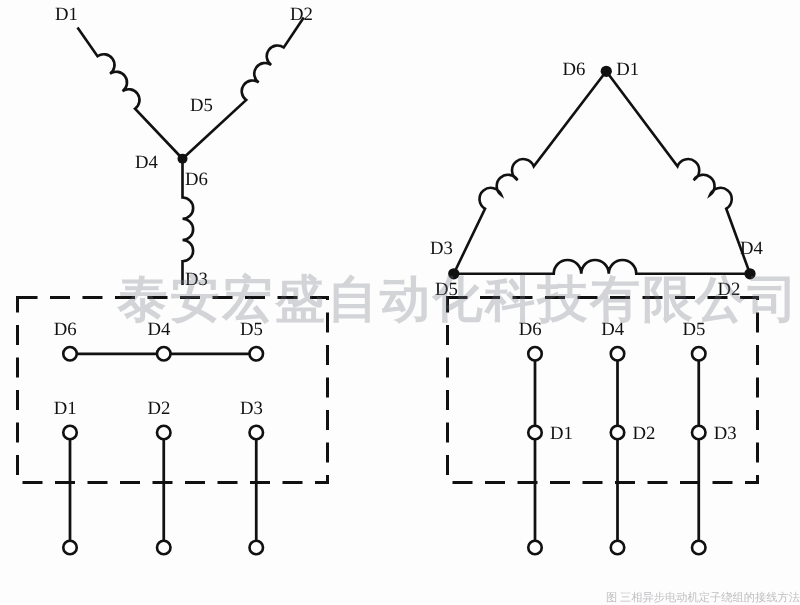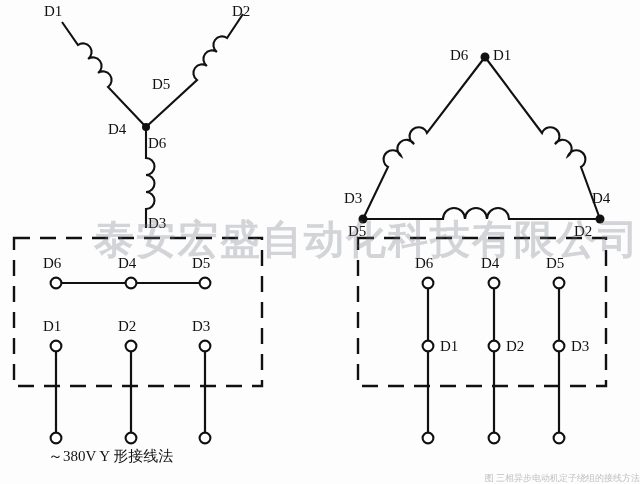"～380V Y 形接线法" div.cap { html: <div>～380V Y 形接线法</div> -> none }
